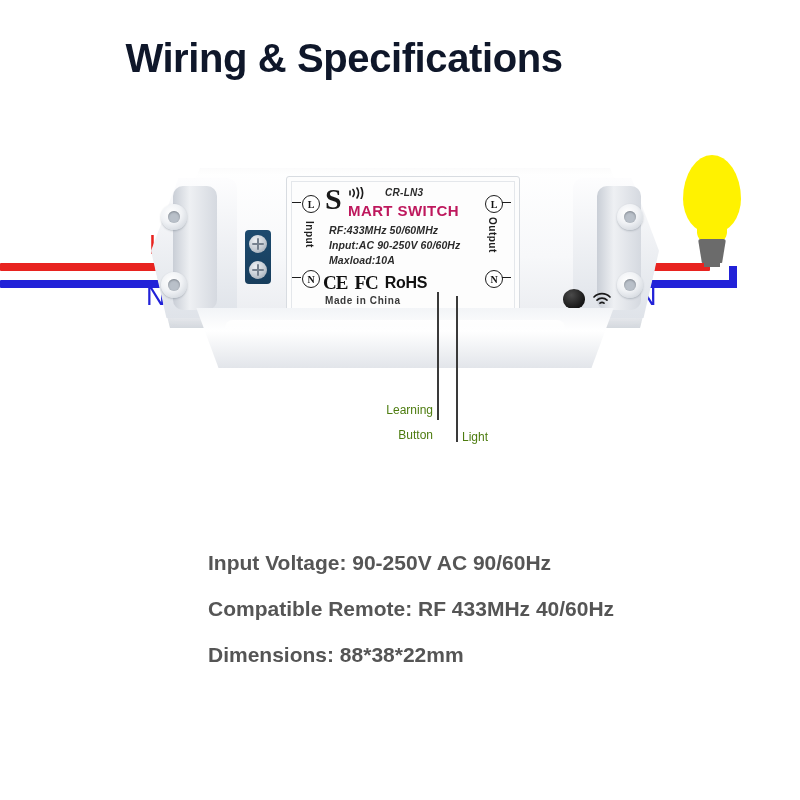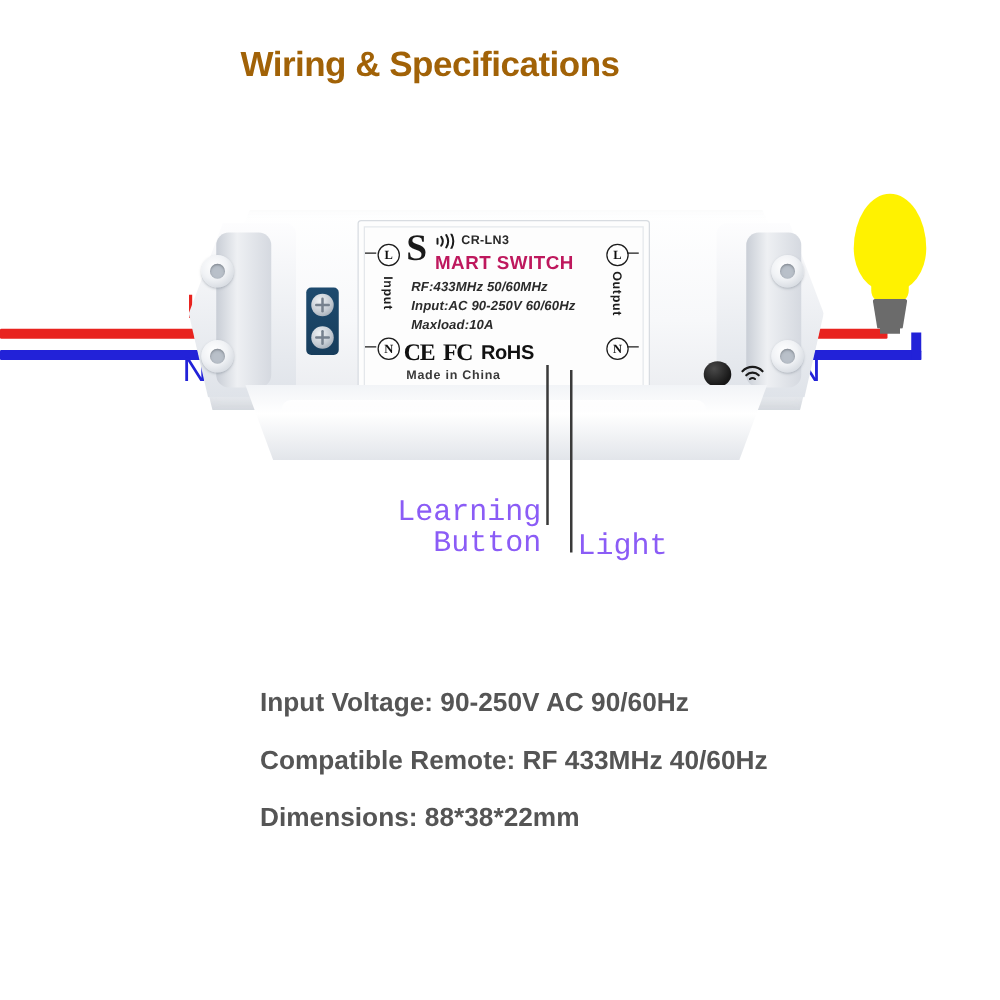"Wiring & Specifications" .page-title { color: #a16207 -> #0f172a; font-size: 28px -> 40px }
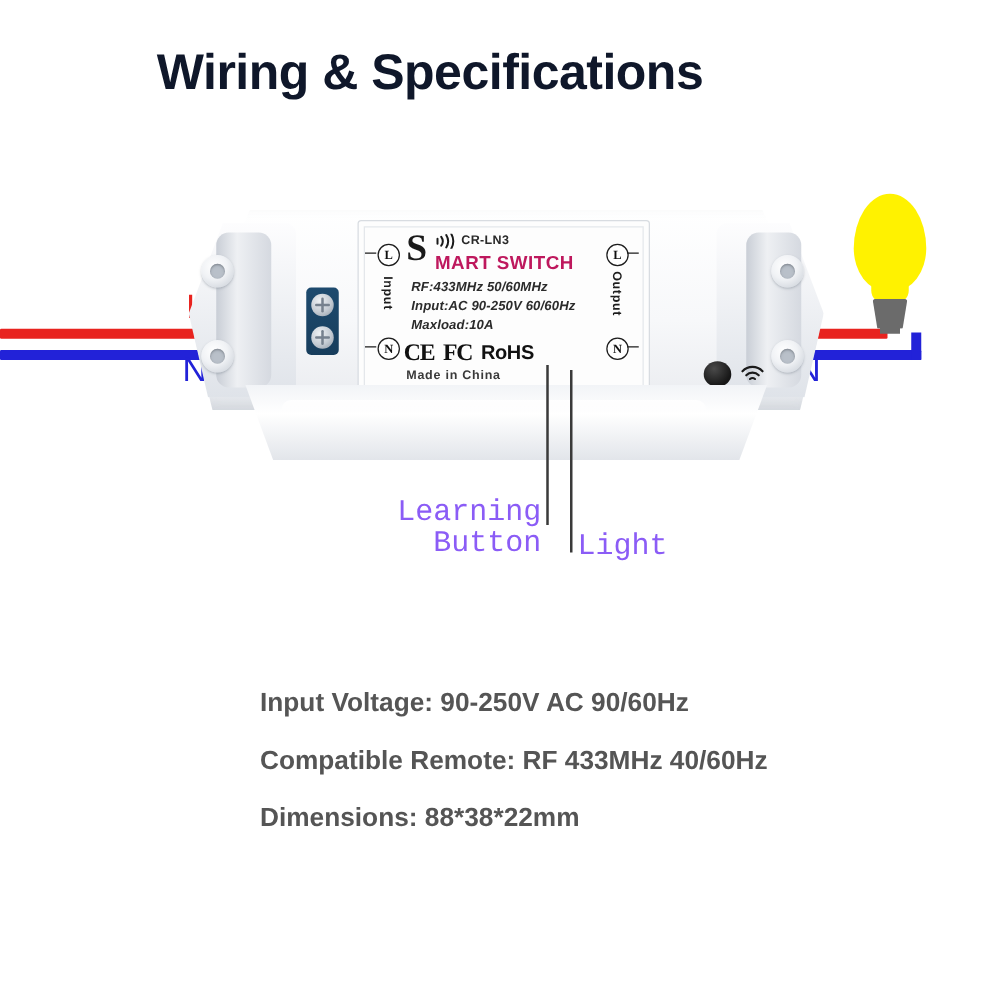"CR-LN3" .brand-model { font-style: none -> italic; left: 44px -> 60px }
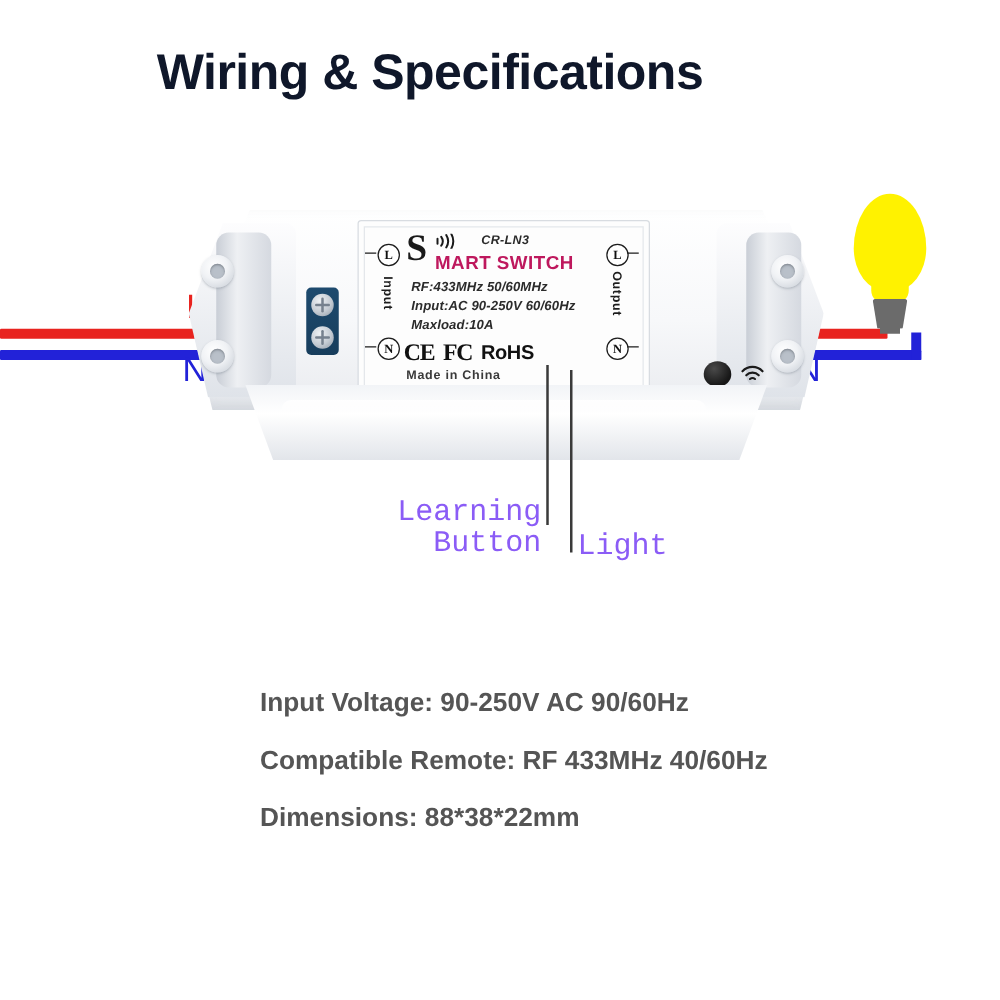"Learning" .callout { color: #8b5cf6 -> #4d7c0f; font-family: Liberation Mono, monospace -> Liberation Sans, sans-serif; font-size: 24px -> 12px }
